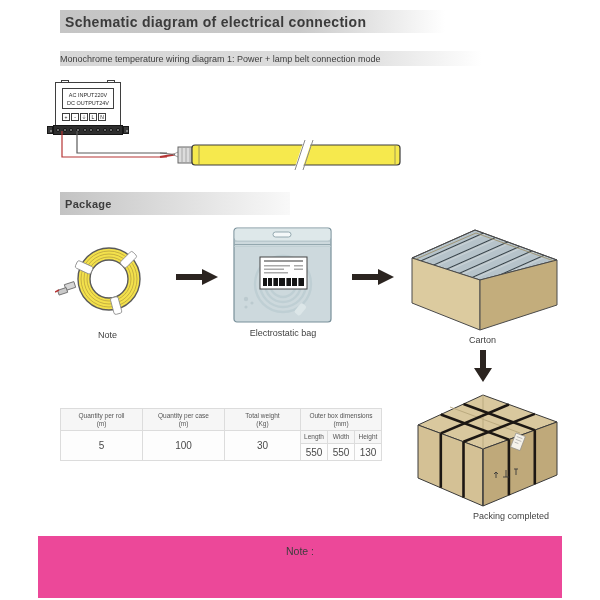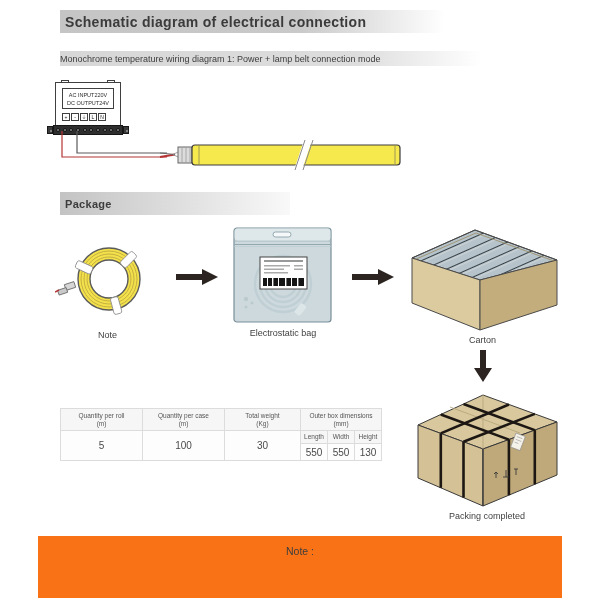"Packing completed" div.img-label { left: 412px -> 436px }
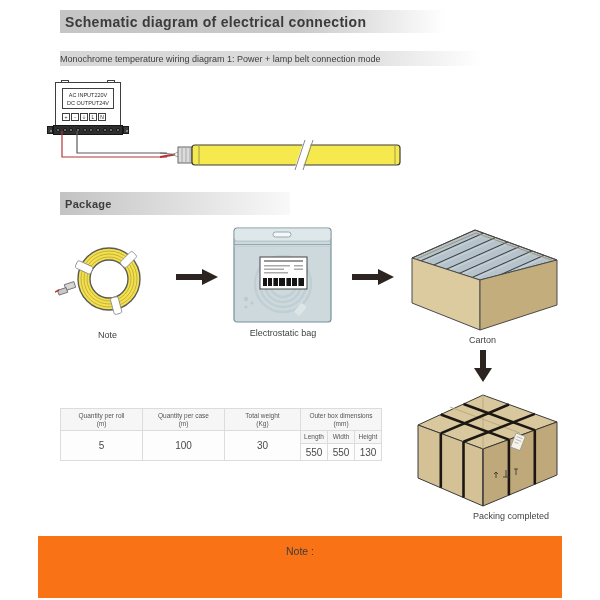"Note :" .note-box { background: #f97316 -> #ec4899 }
